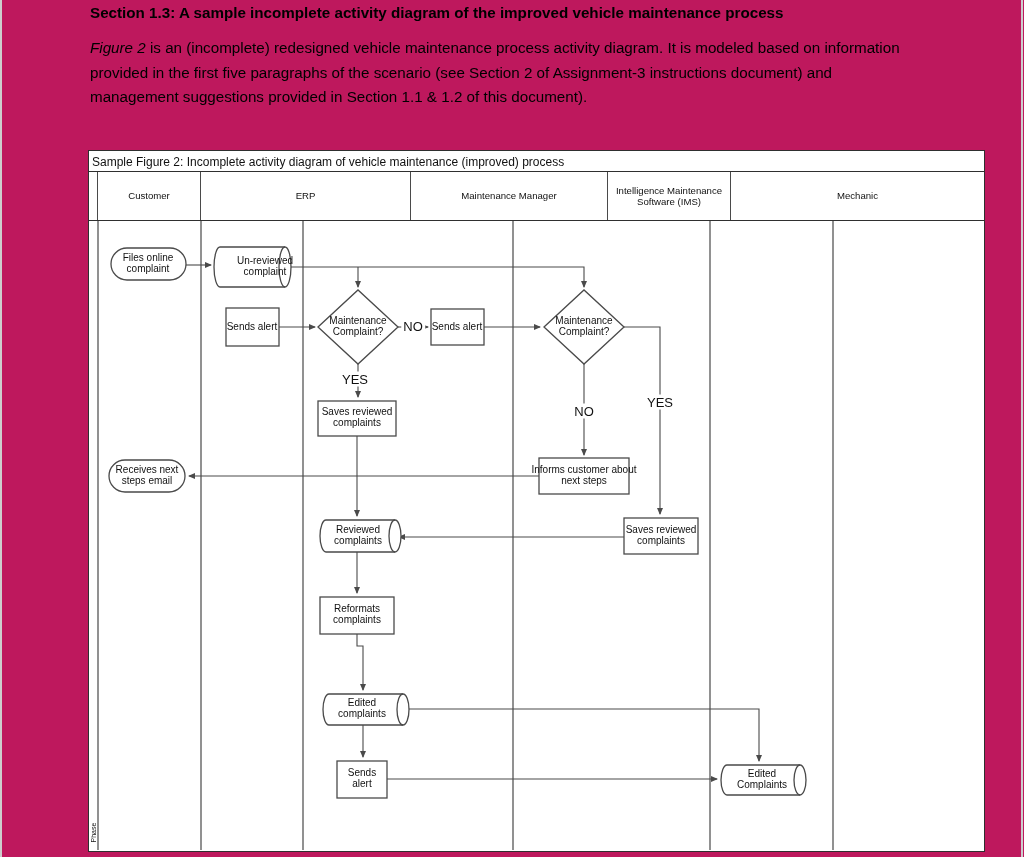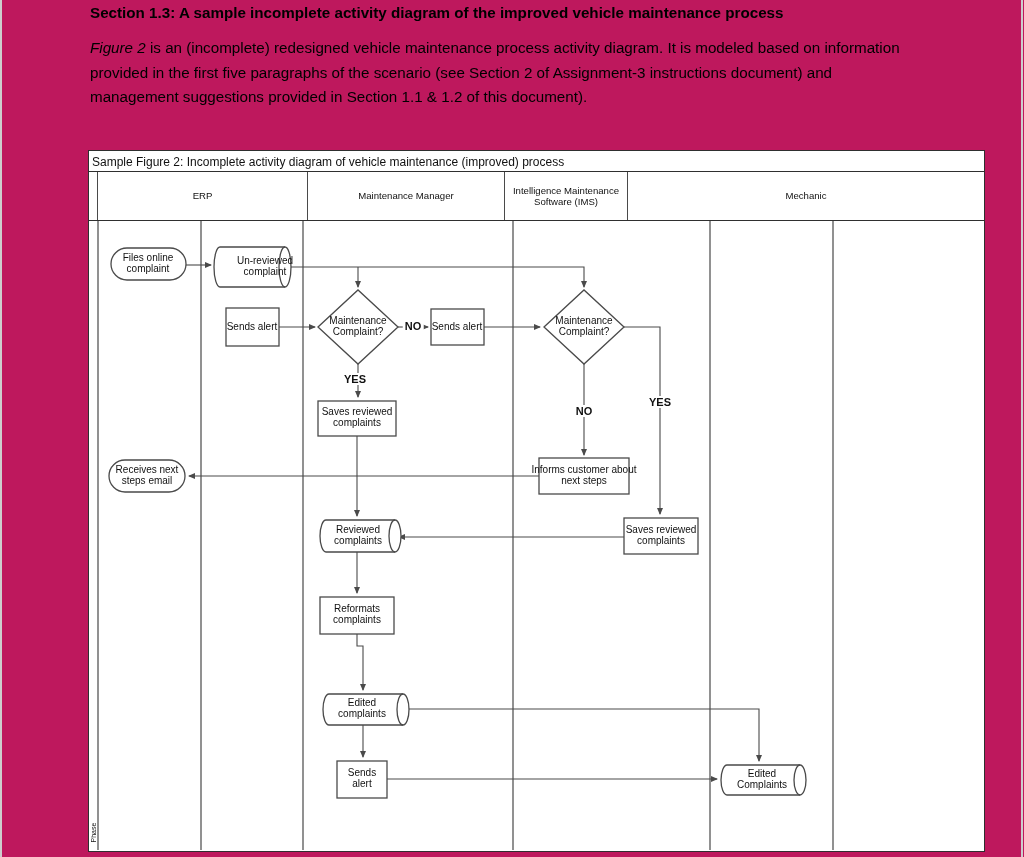"Customer" div.hcell { html: none -> <div> <span>Customer</span> </div> }
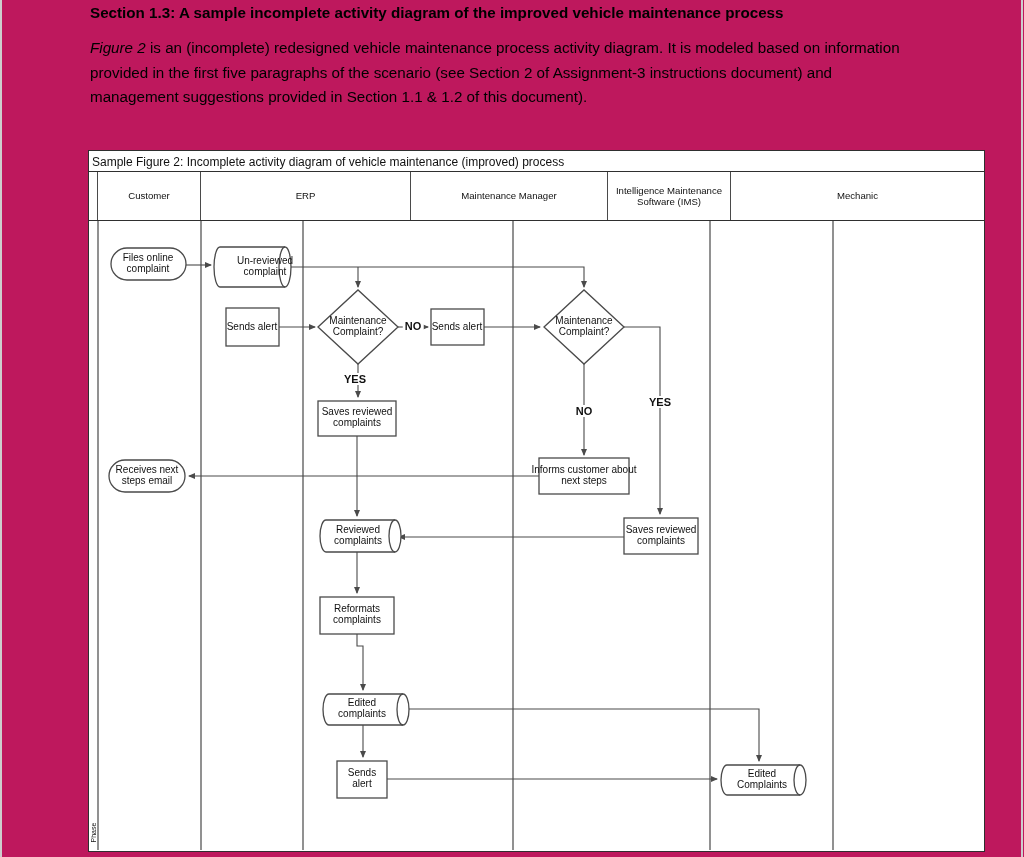"NO" .elabel { font-size: 11px -> 13px; font-weight: 700 -> 400 }
